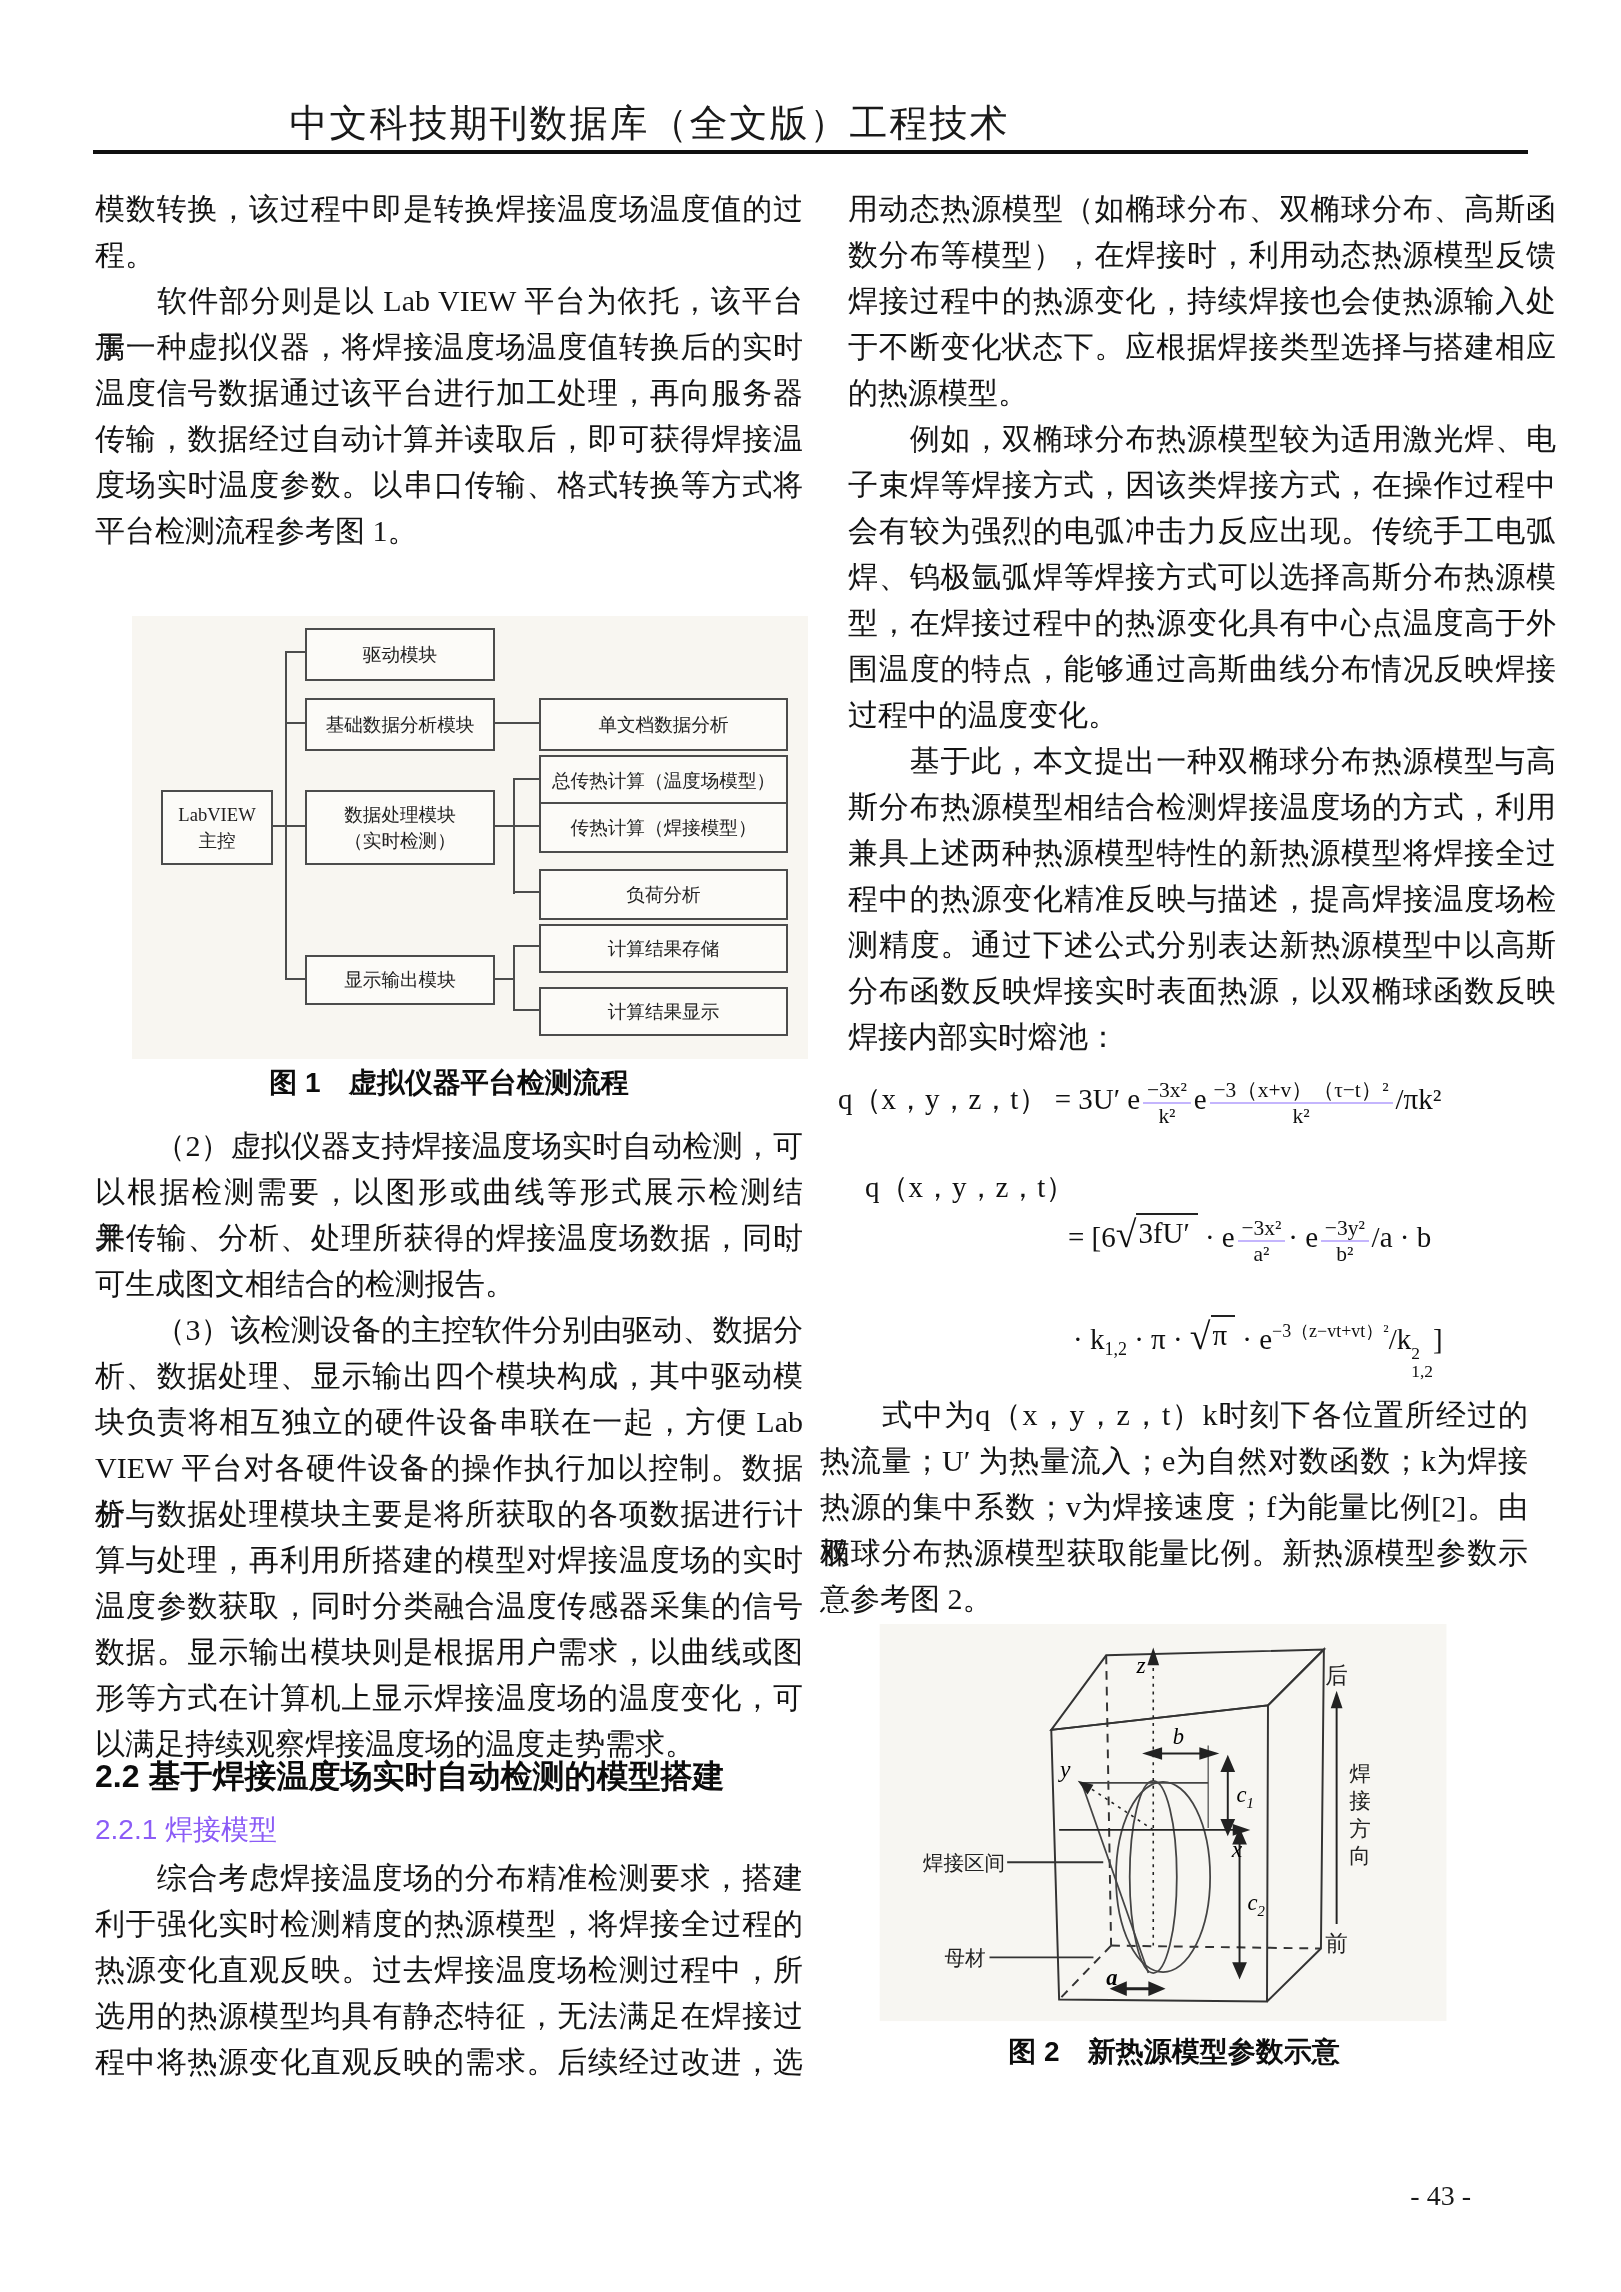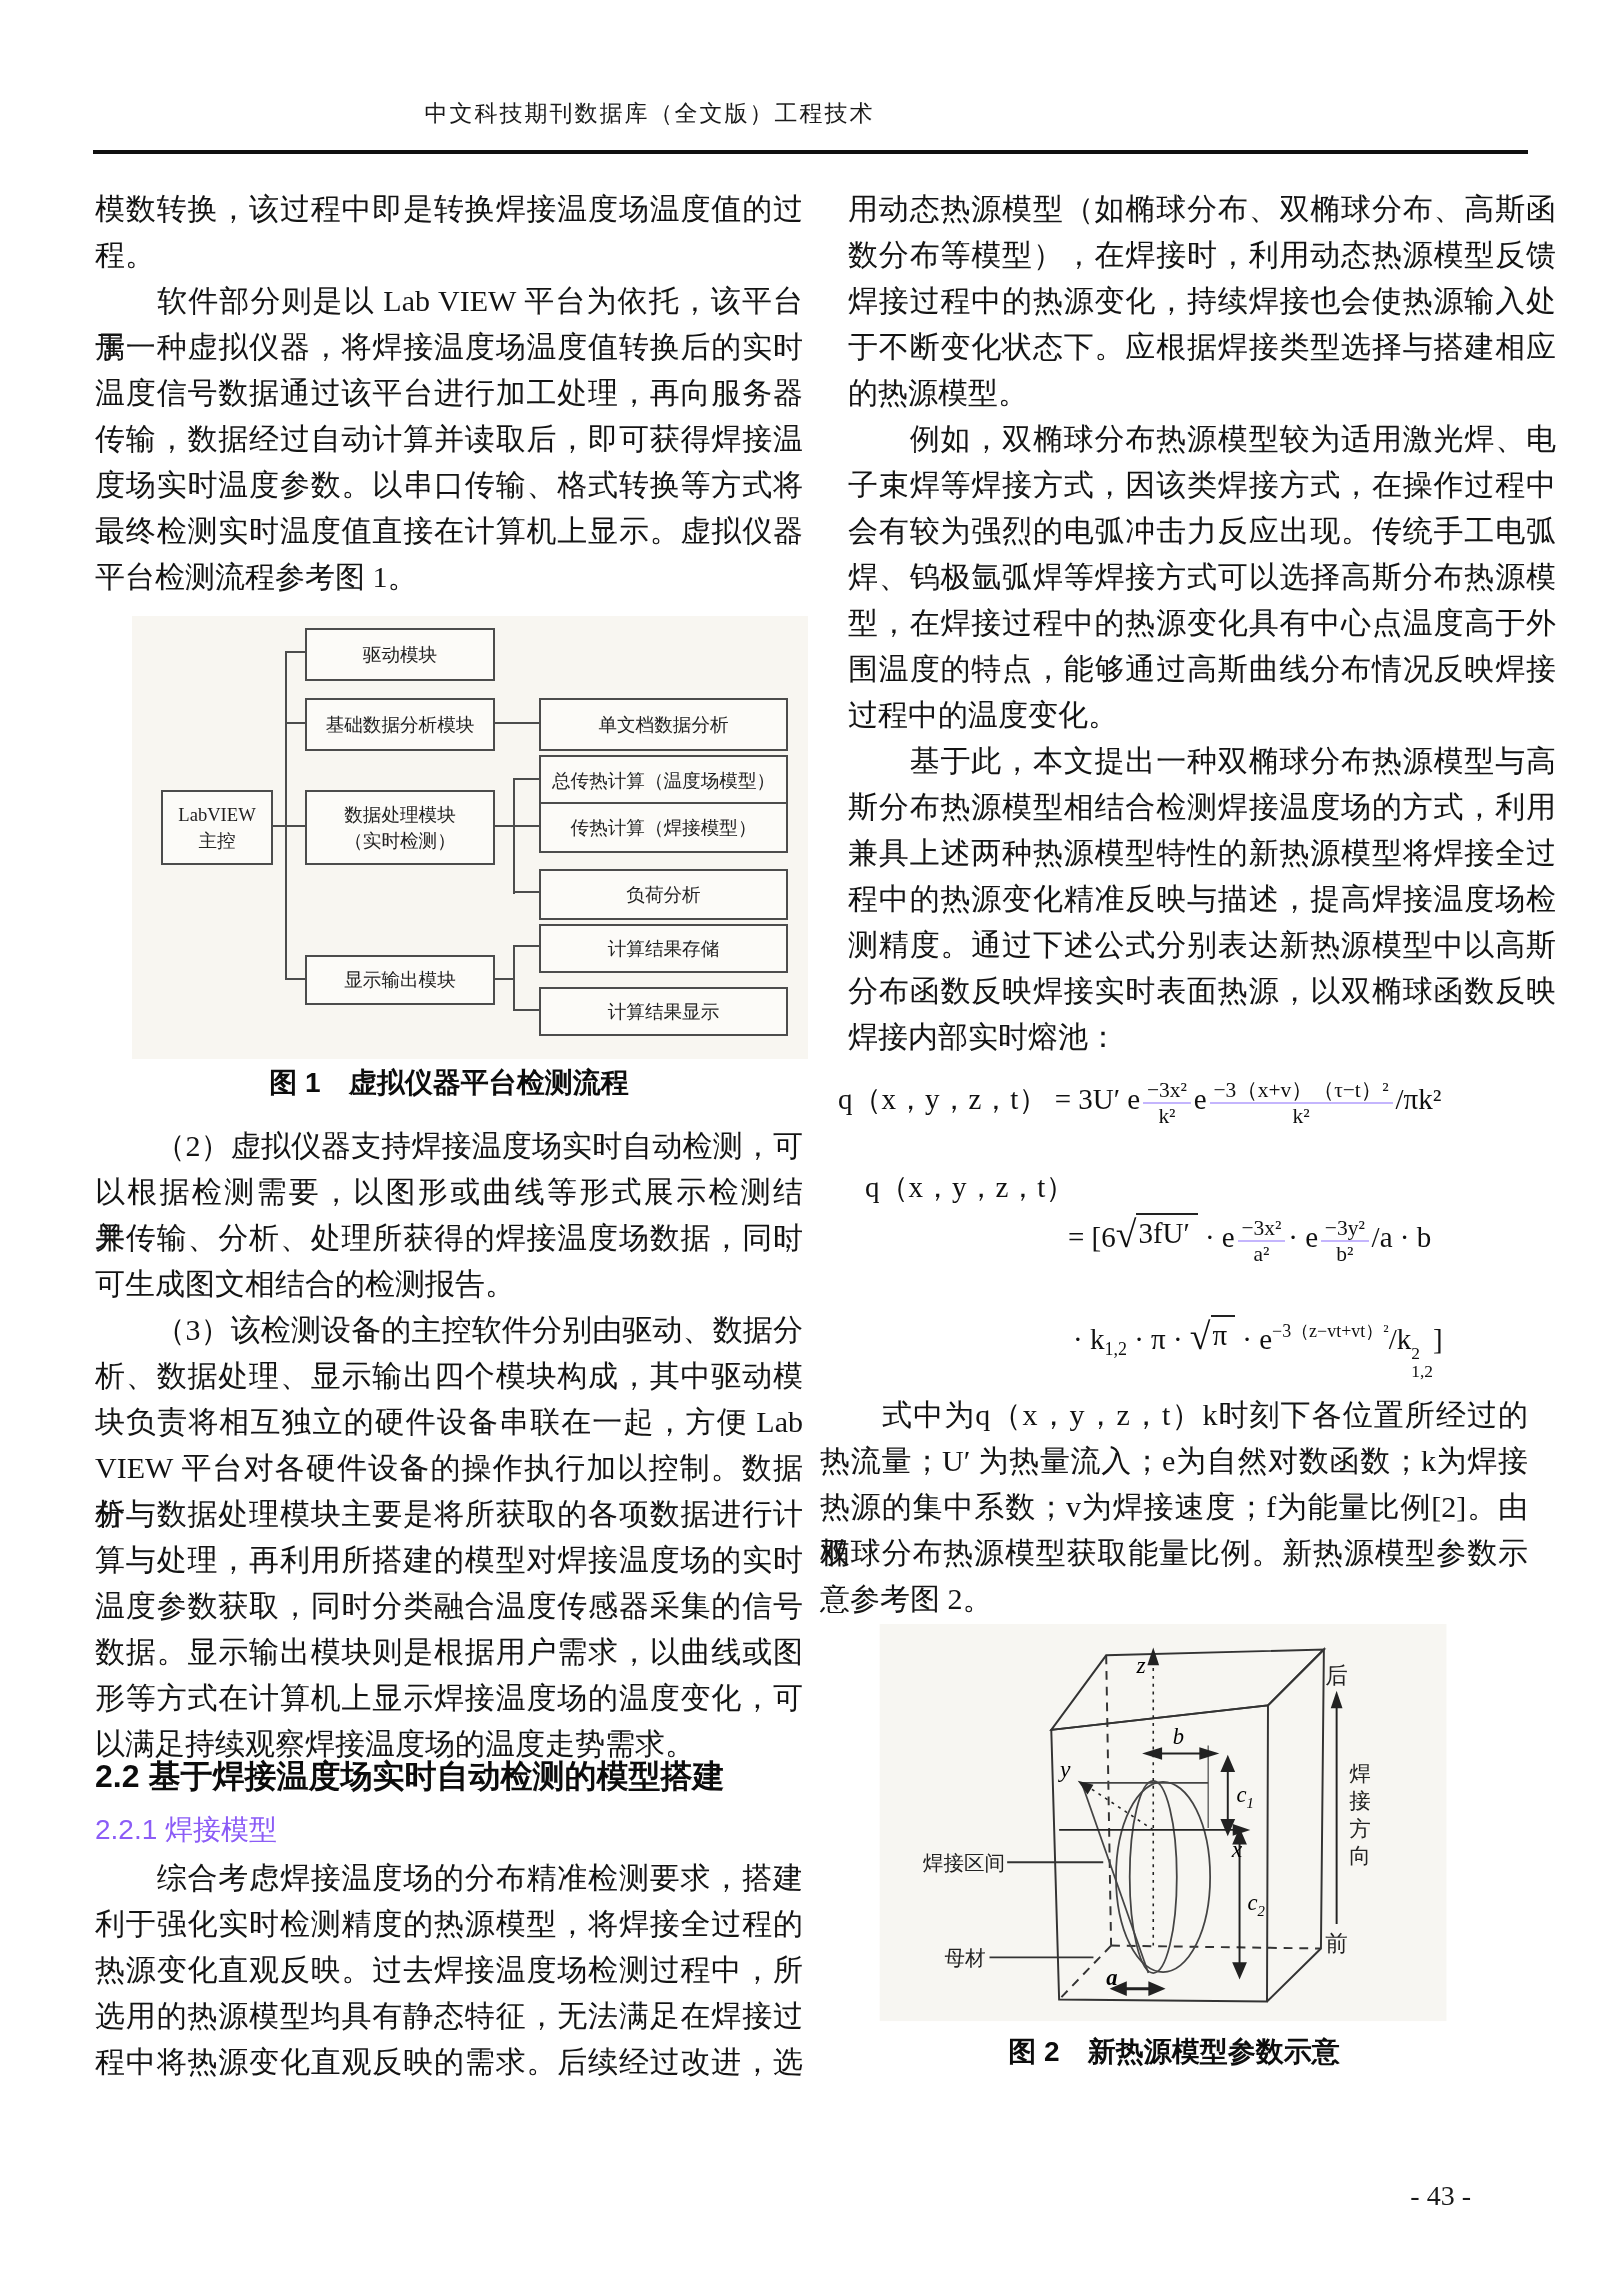"中文科技期刊数据库（全文版）工程技术" .hdr-title { font-size: 23px -> 38px }
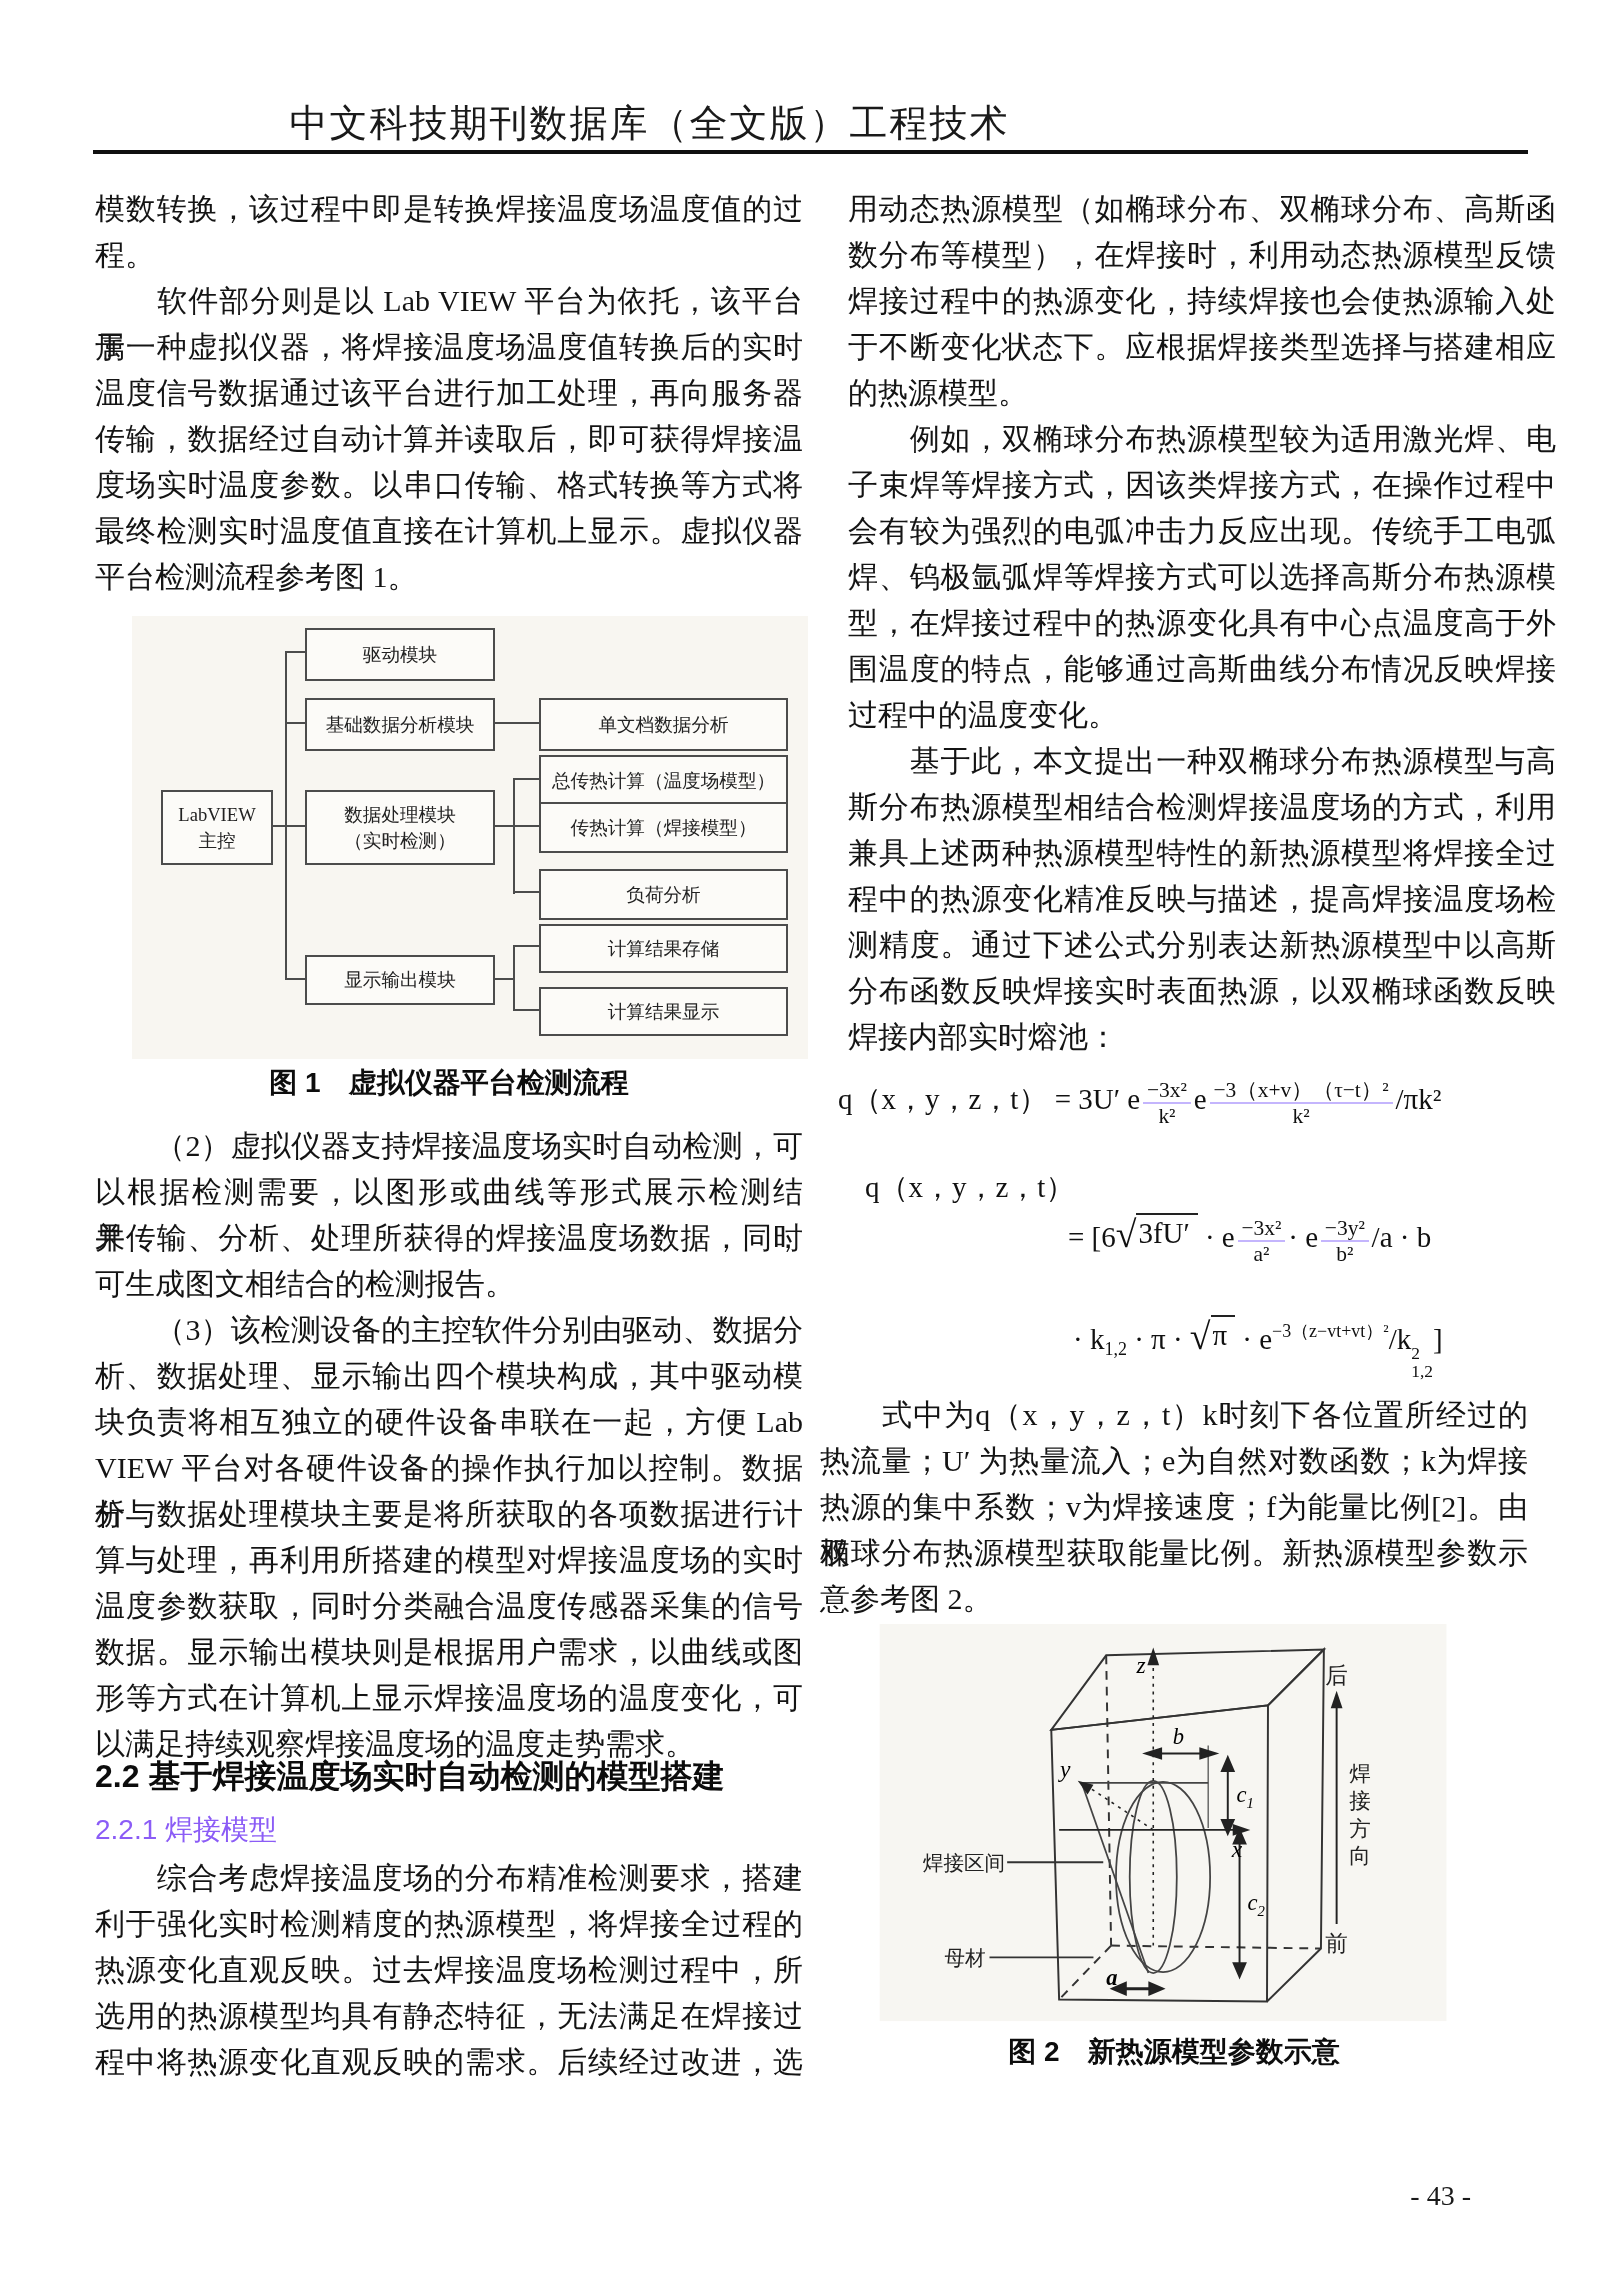"最终检测实时温度值直接在计算机上显示。虚拟仪器" div.ln { html: <div>最终检测实时温度值直接在计算机上显示。虚拟仪器</div> -> none }
